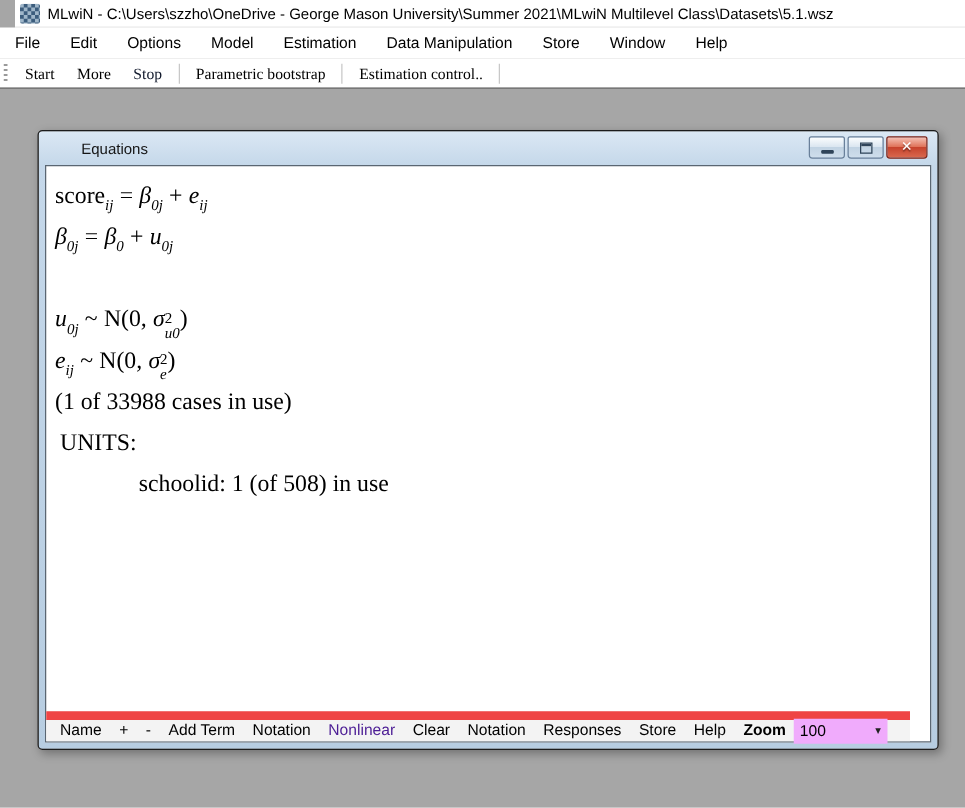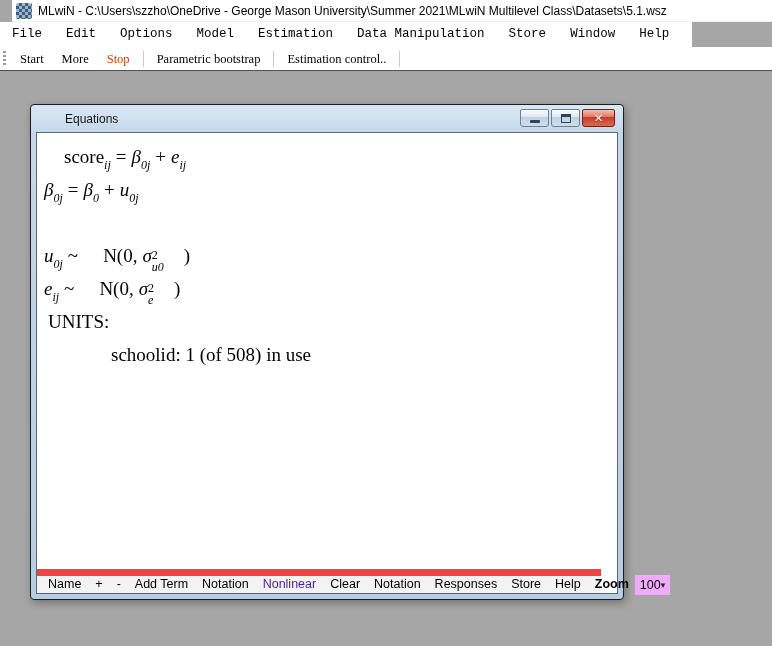"File" .menubar { font-family: Liberation Mono, monospace -> none; width: 692px -> 772px }
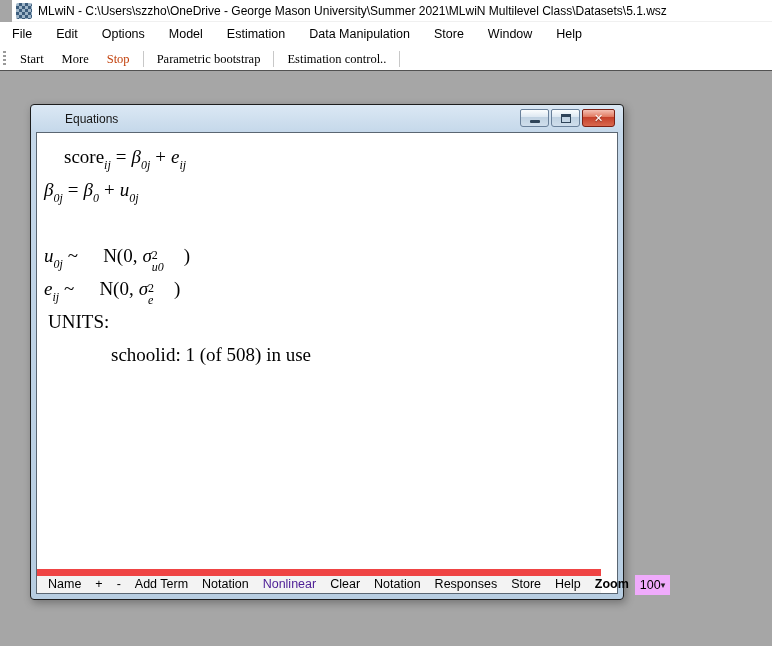"Stop" .tb-btn.disabled { color: #c2410c -> #0f172a }
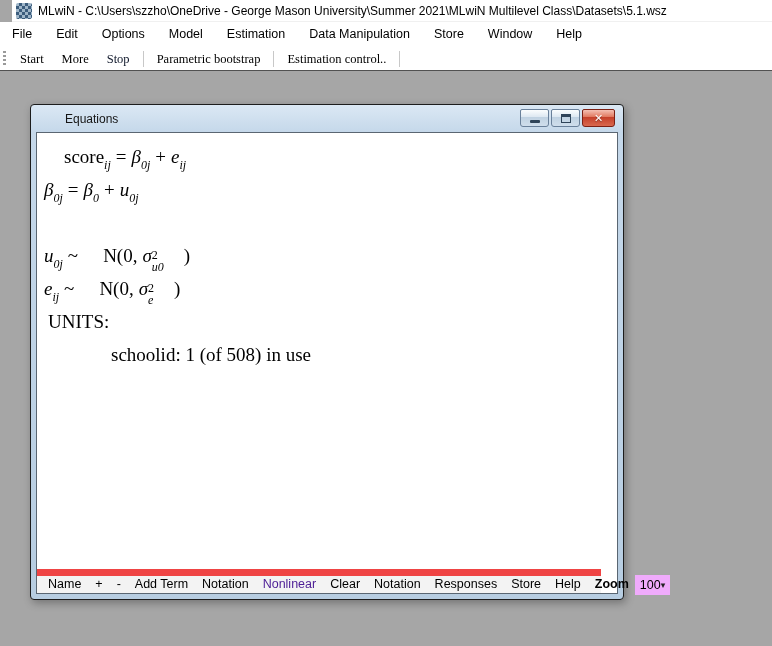"Equations" .eq-window { width: 594px -> 721px }
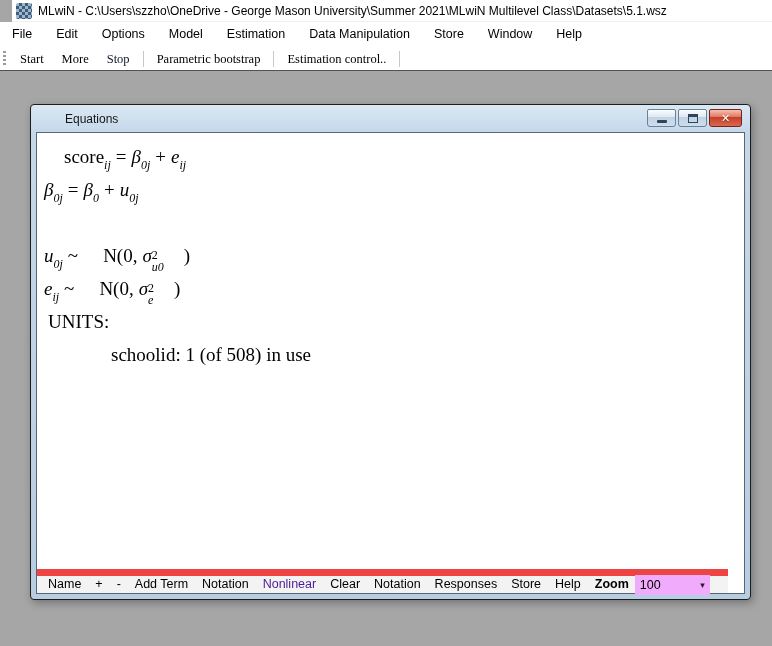"score" .eq-line .rm { margin-left: 20px -> none }
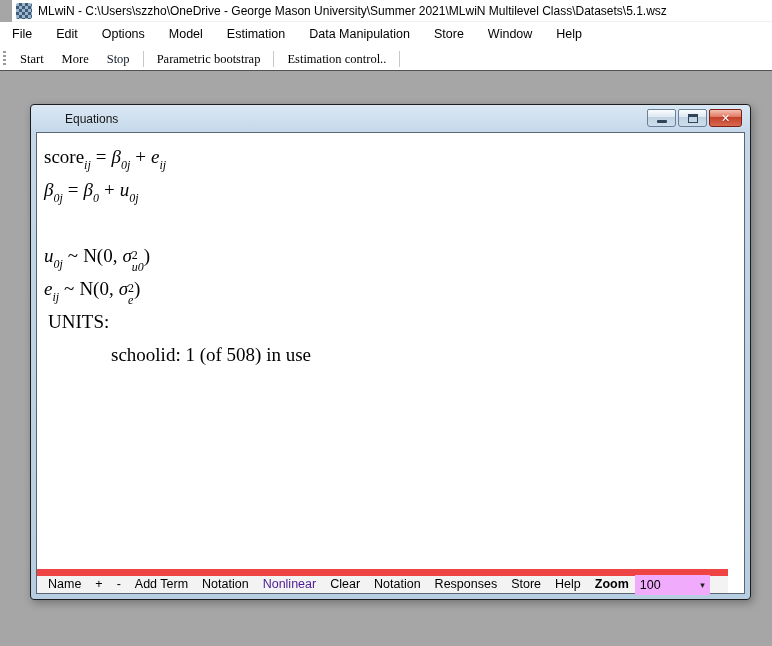"(1 of 33988 cases in" div.eq-line { html: none -> <div>(1 of 33988 cases in use)</div> }
